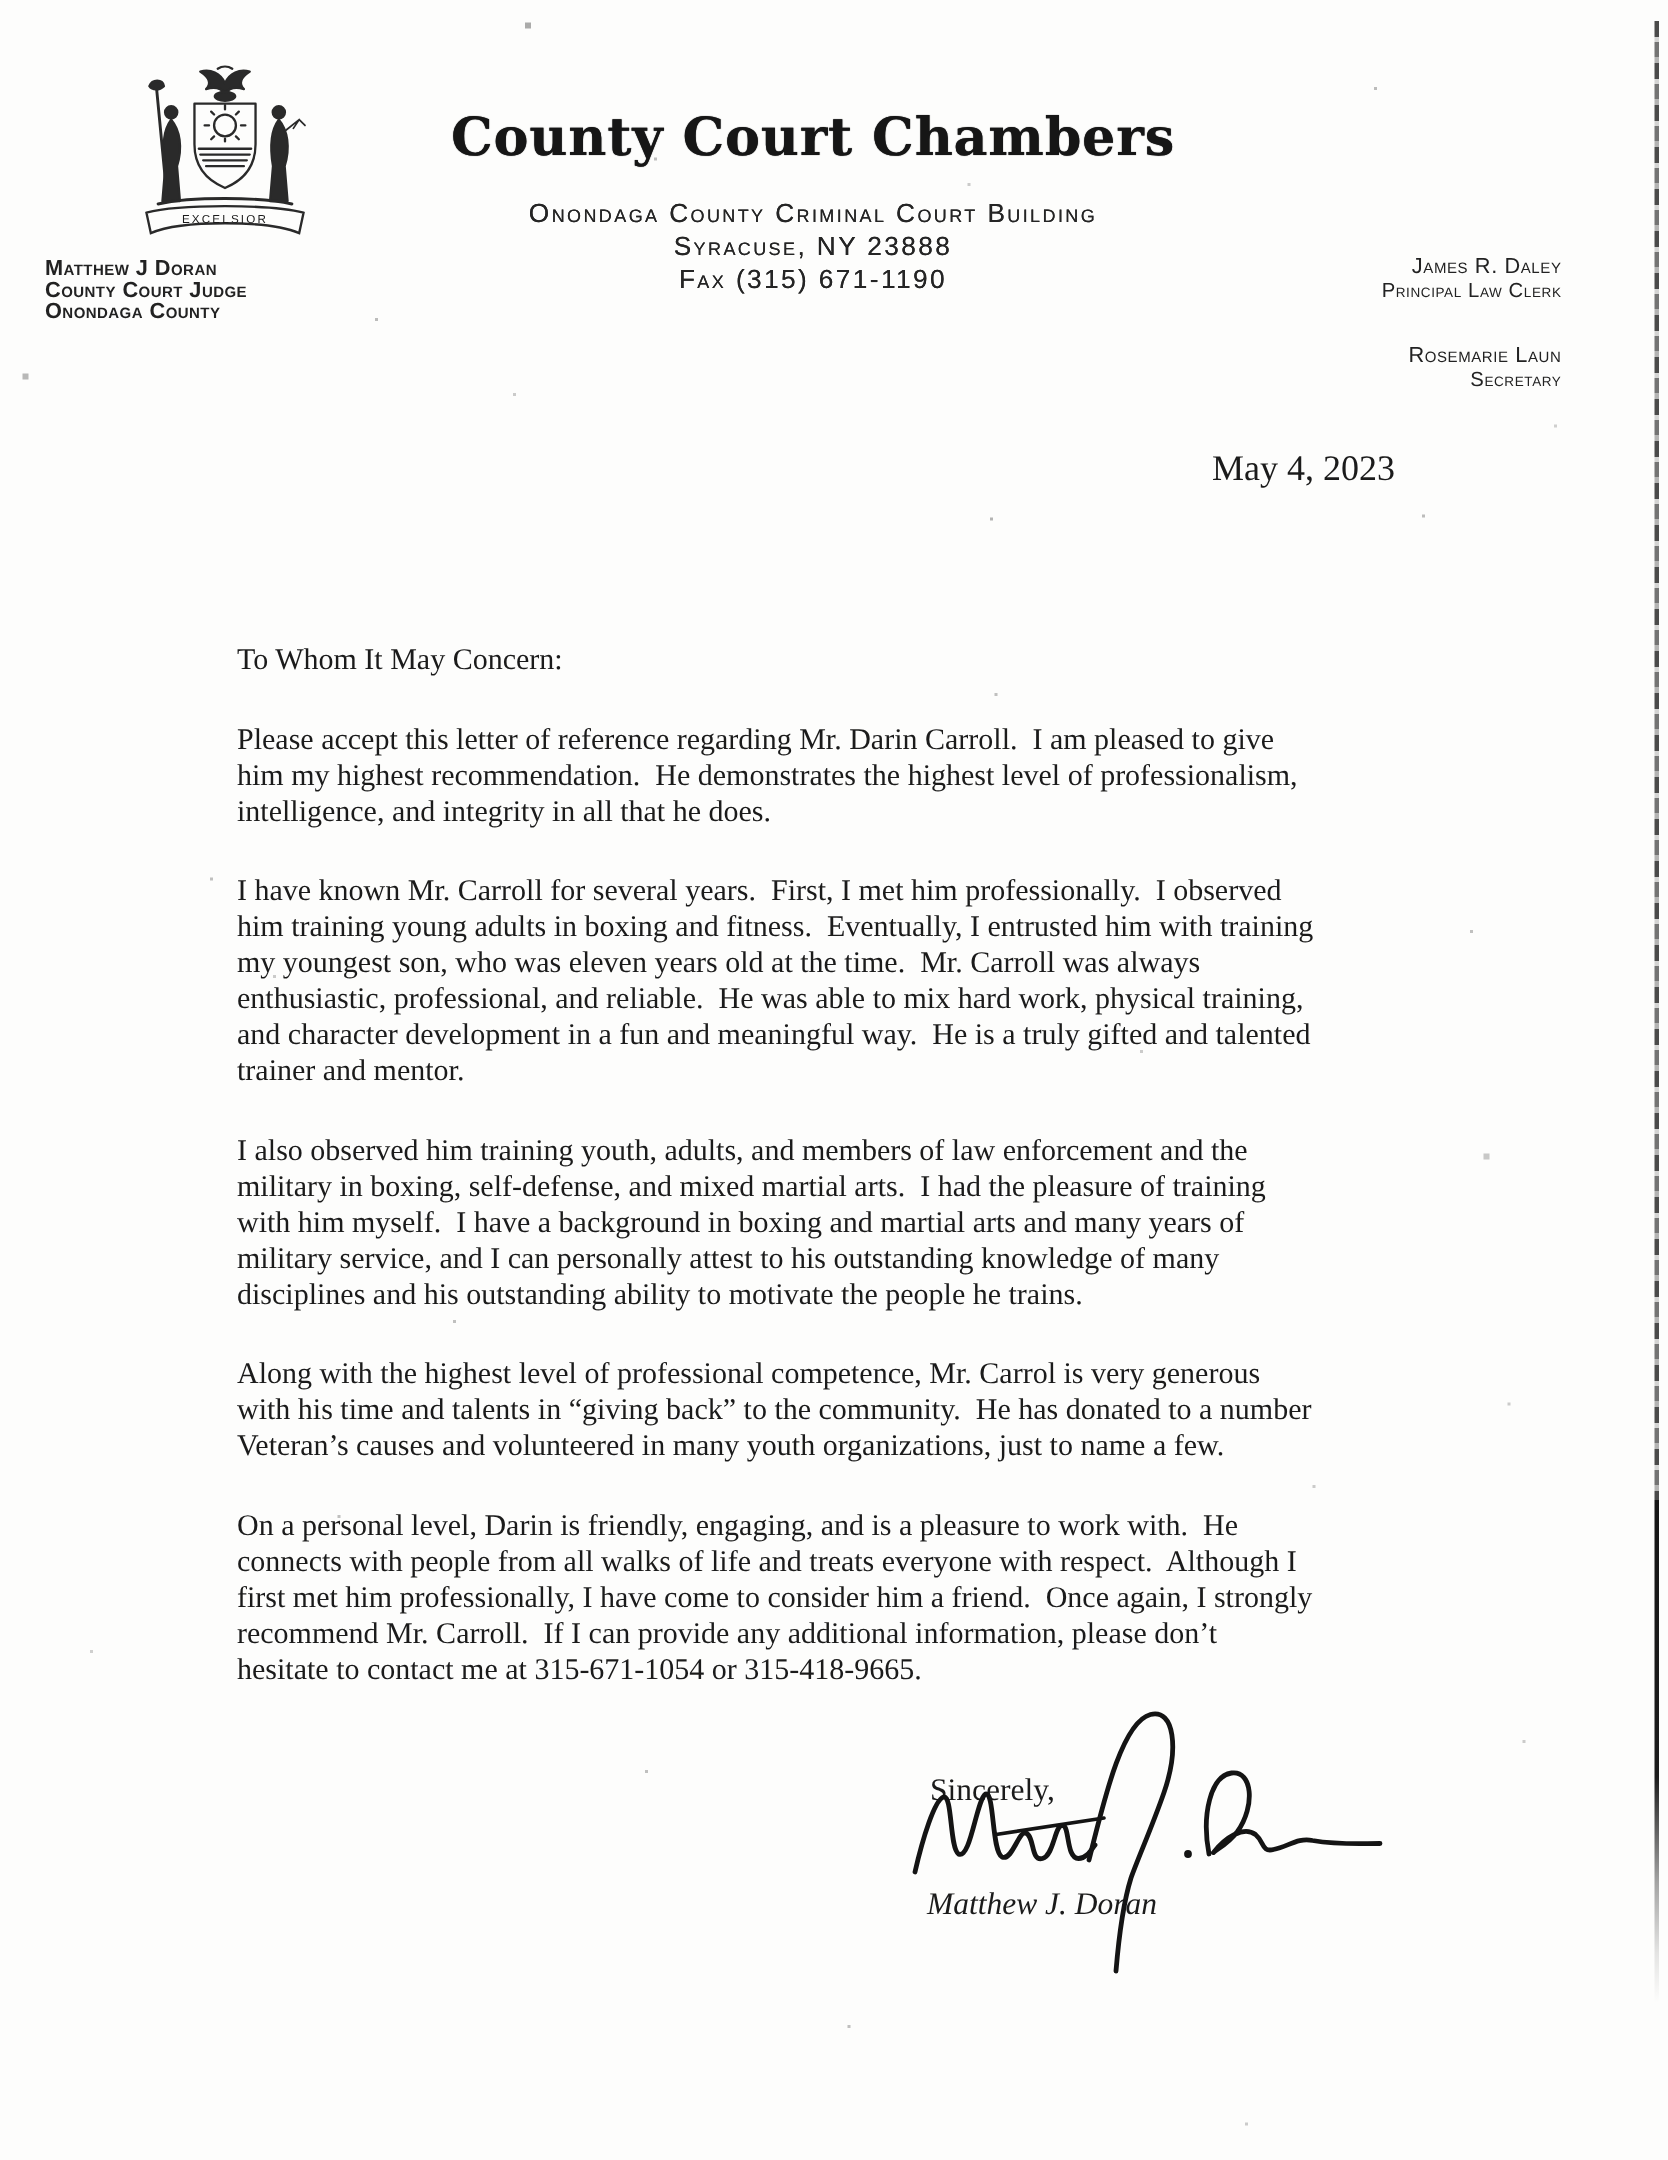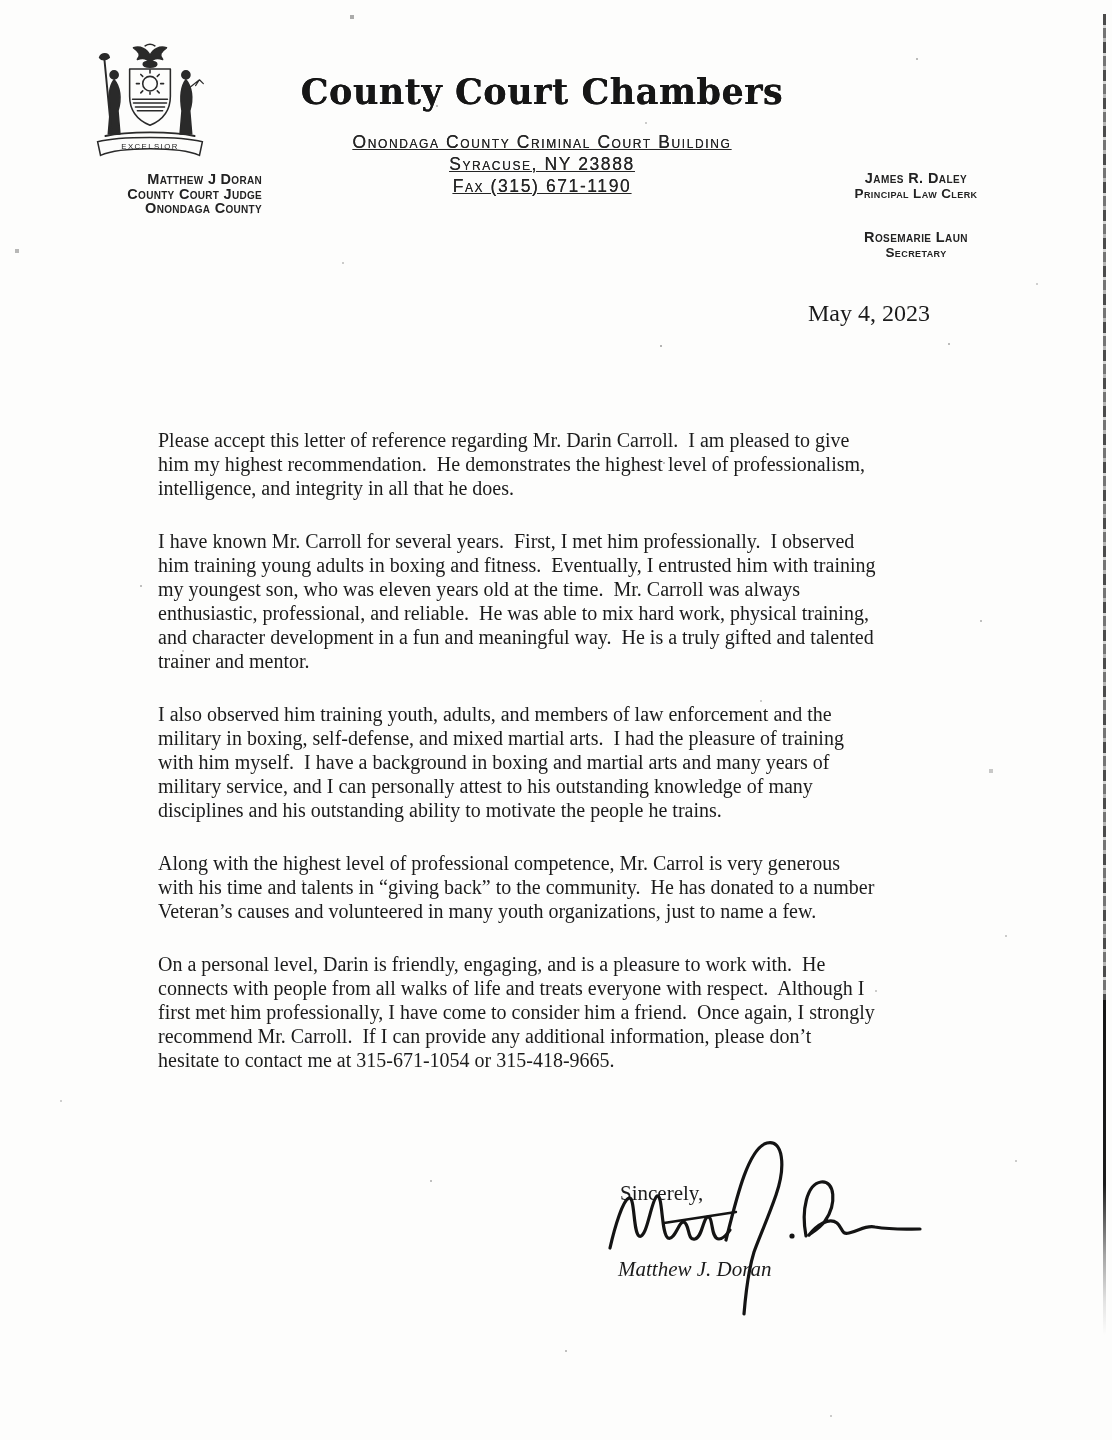"Onondaga County Criminal Court Building" .addr { text-decoration: underline -> none }
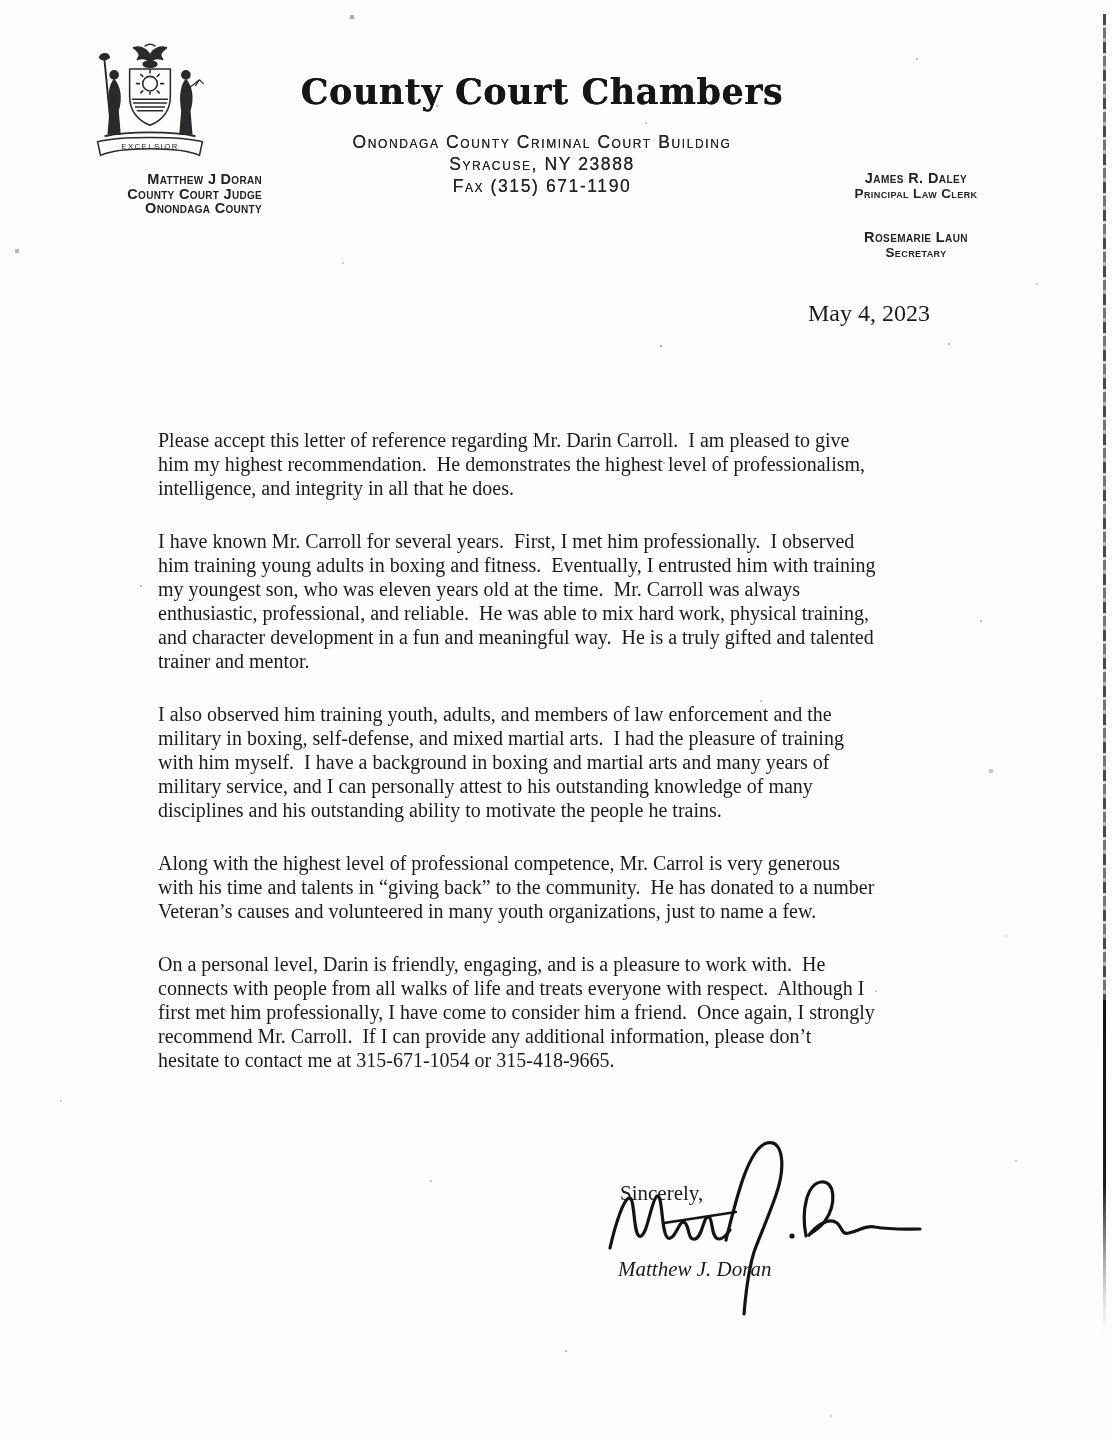"Matthew J Doran" .judge-block { text-align: right -> left }
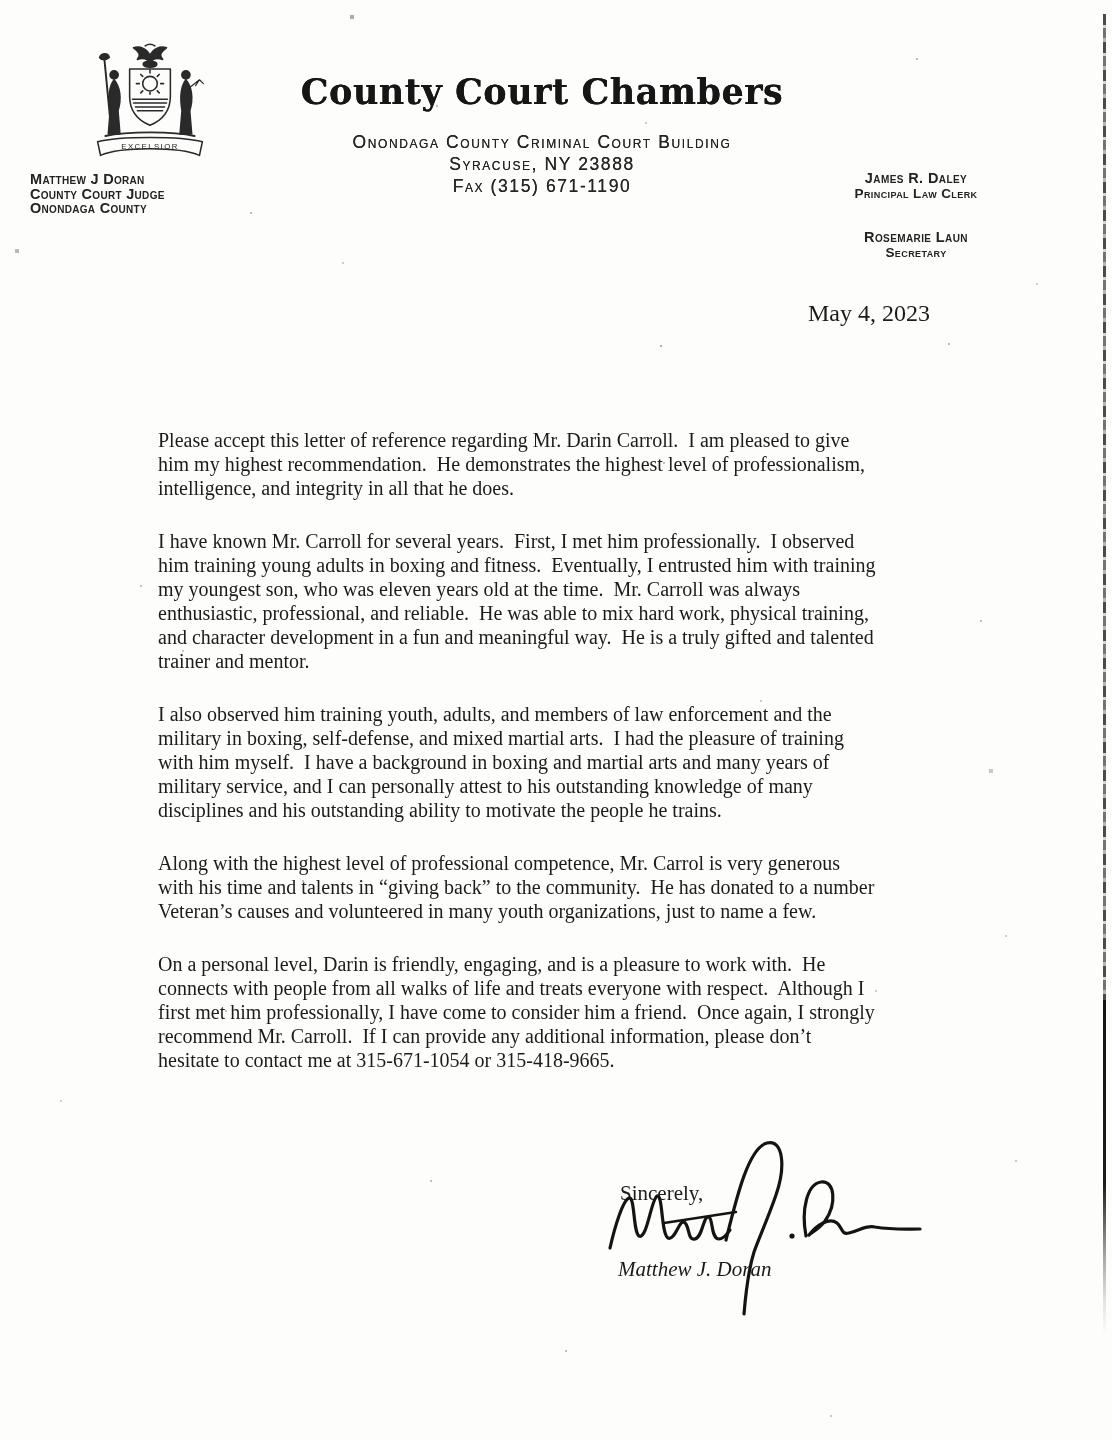"James R. Daley" .clerk-block, .secretary-block { font-weight: 700 -> 400; text-align: center -> right }
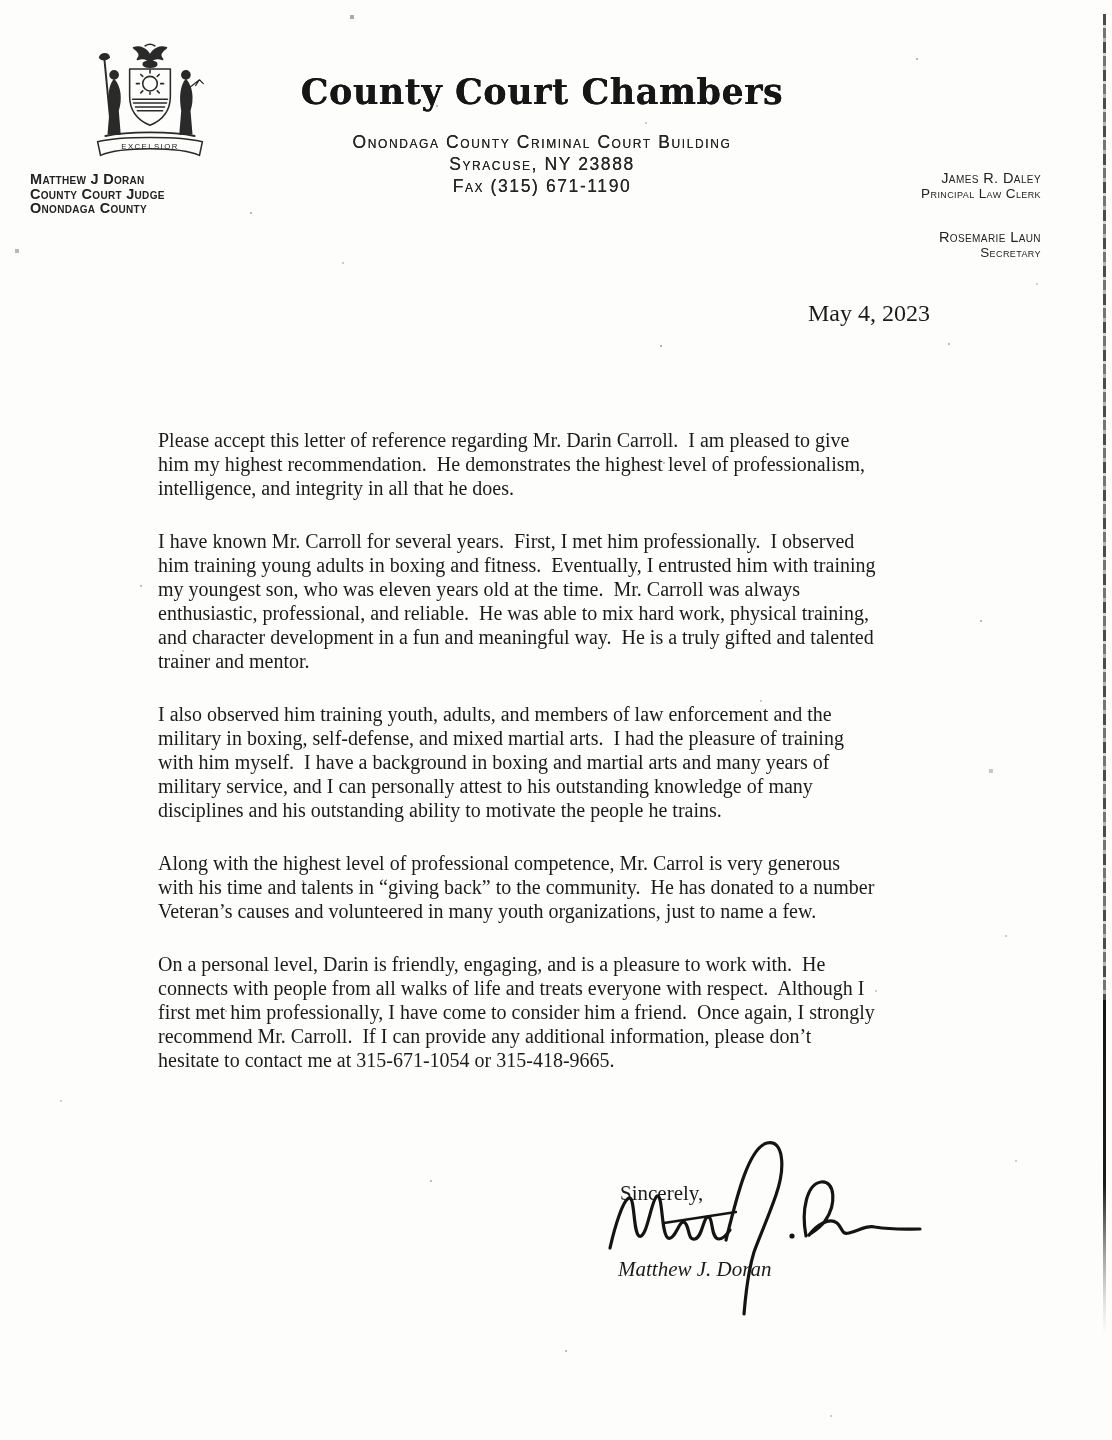"To Whom It May Concern:" div.salutation { html: none -> <div>To Whom It May Concern:</div> }
